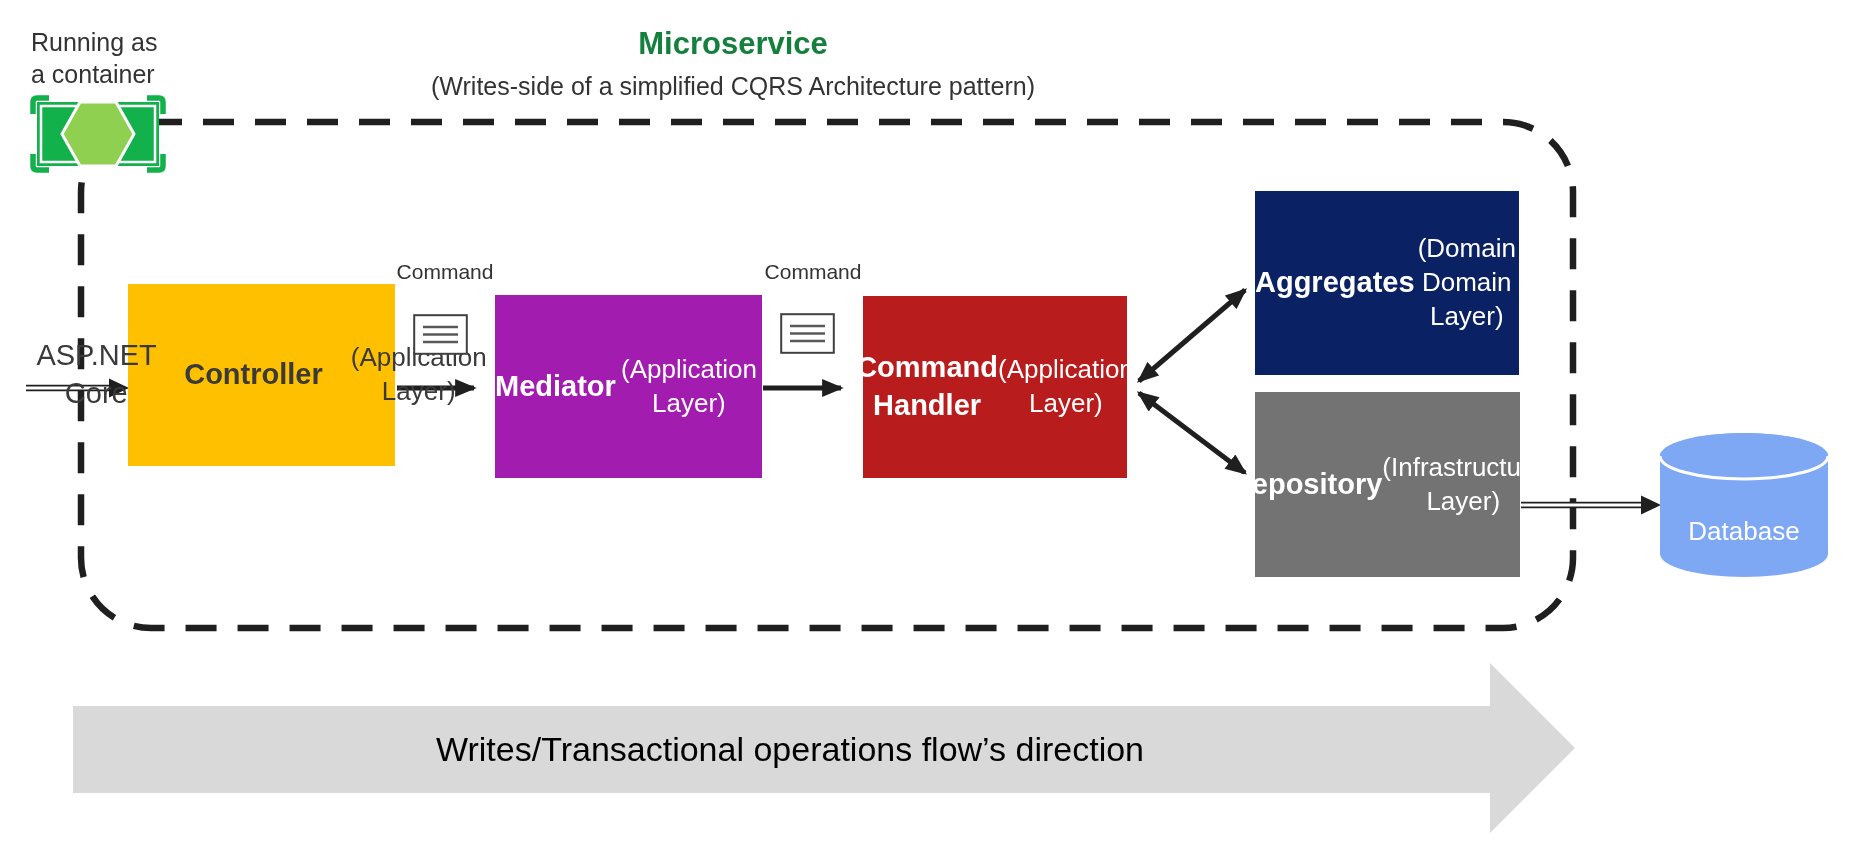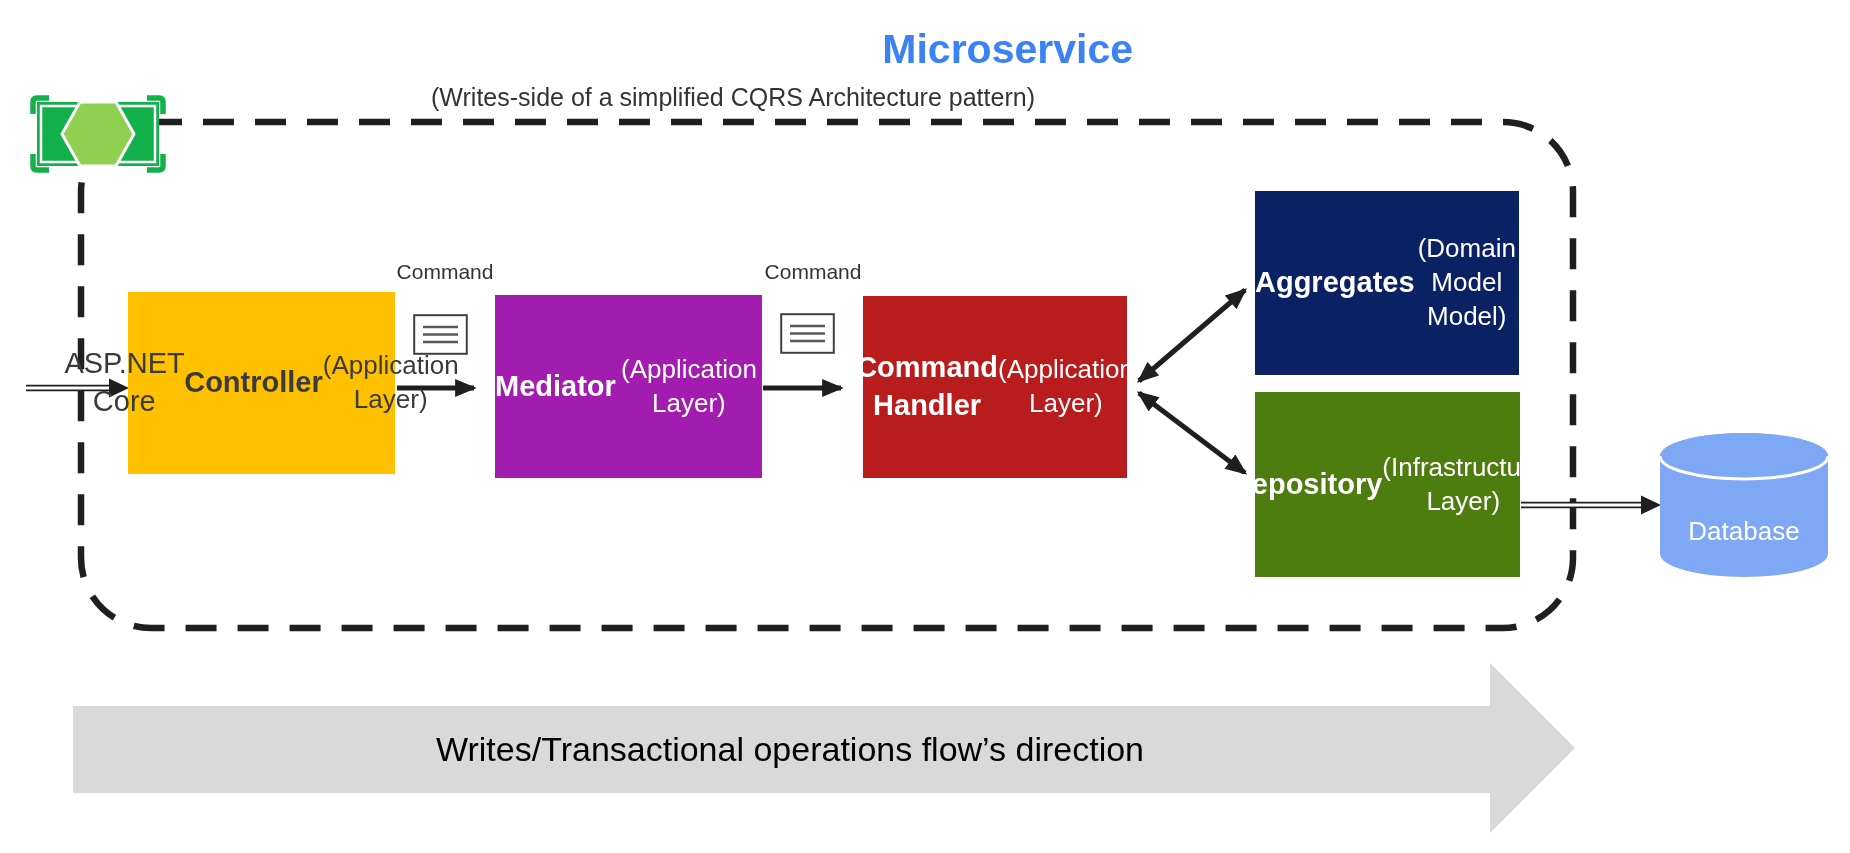"Running as" div.running-label { html: none -> <div> <span>Running as</span><br> <span>a container</span> </div> }
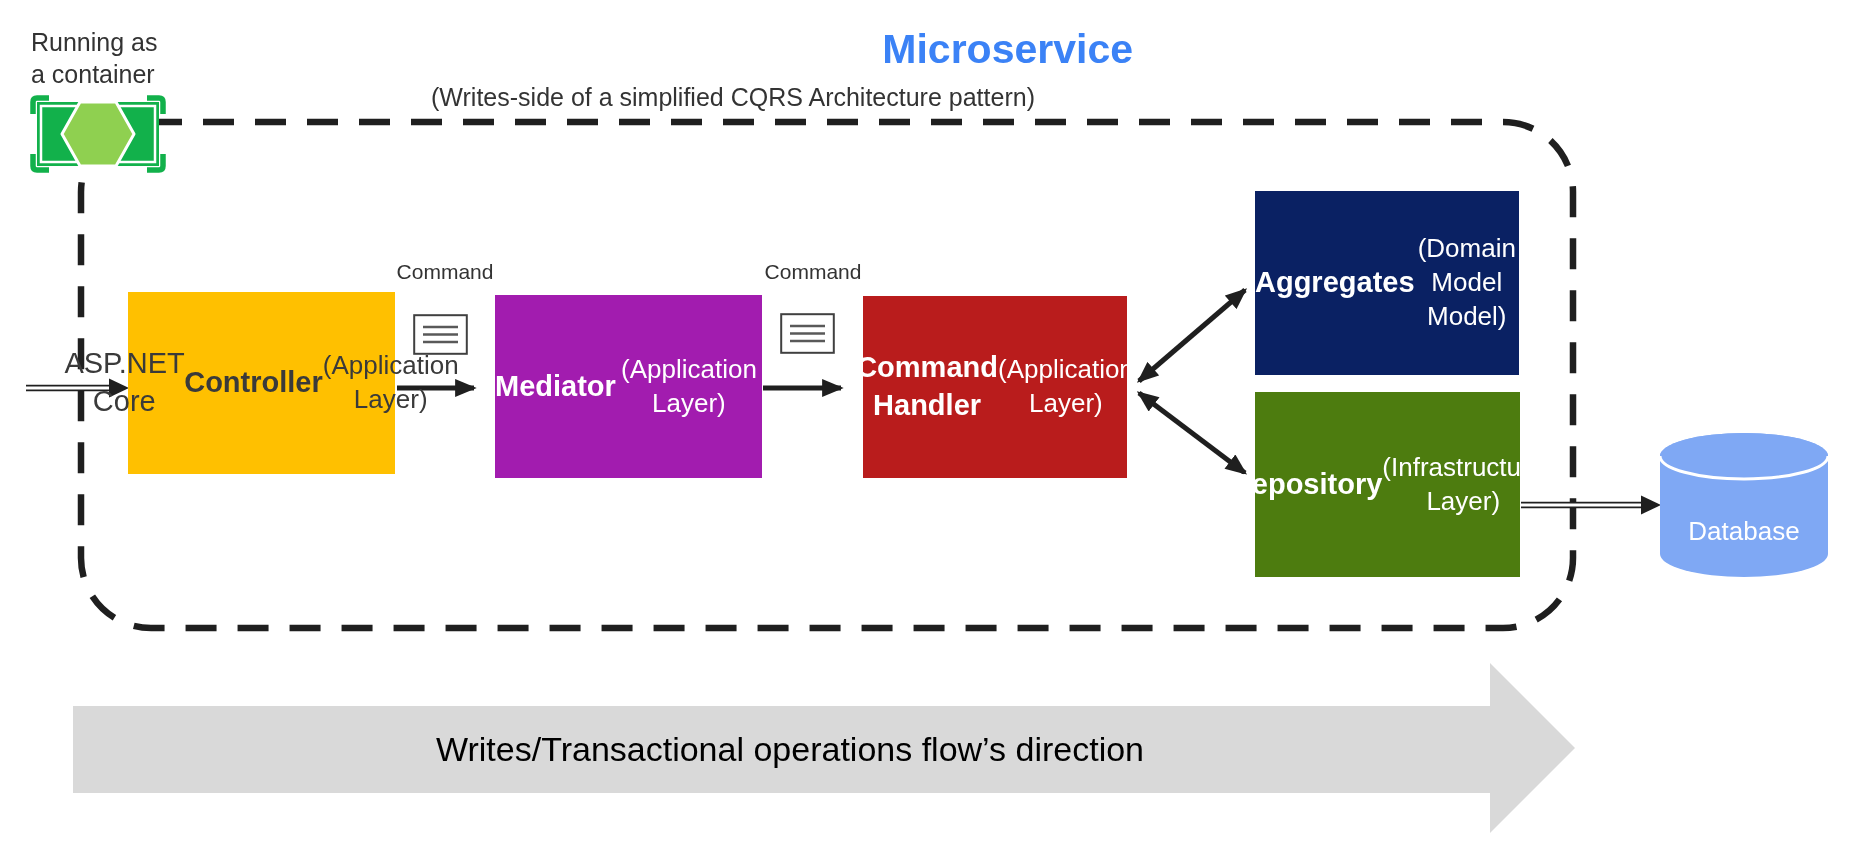"Microservice" .header-title { color: #3b82f6 -> #15803d; font-size: 41px -> 31px; text-align: right -> none }
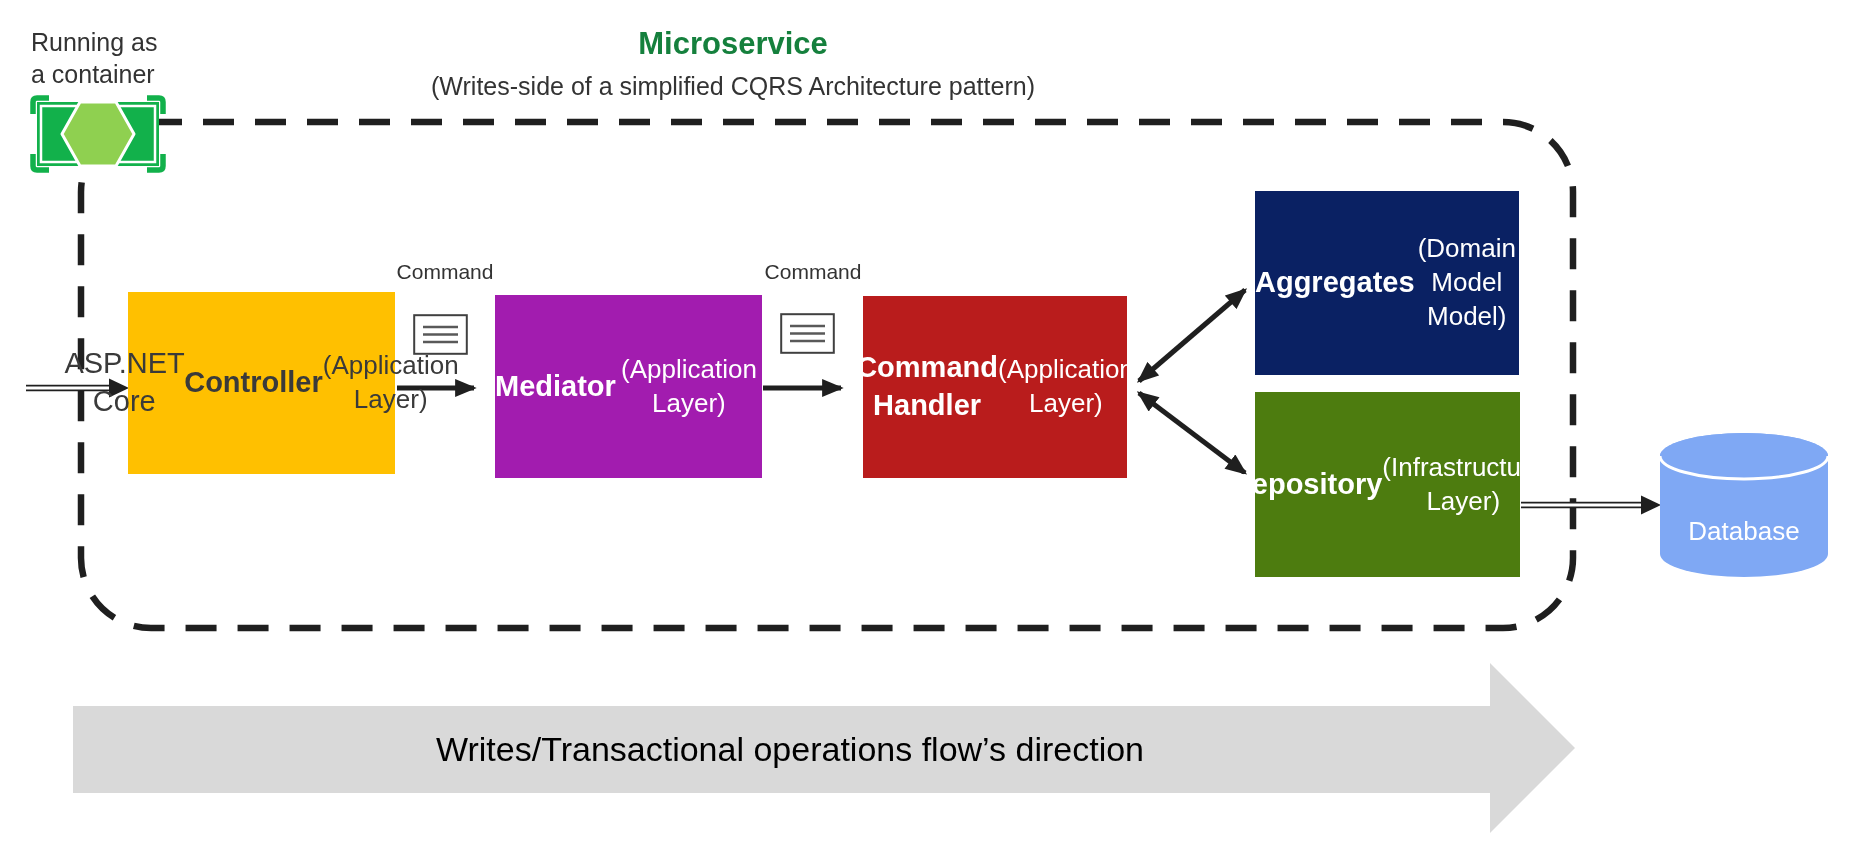"(Domain Model Model)" div.box-layer { text: Model Model -> Domain Layer }
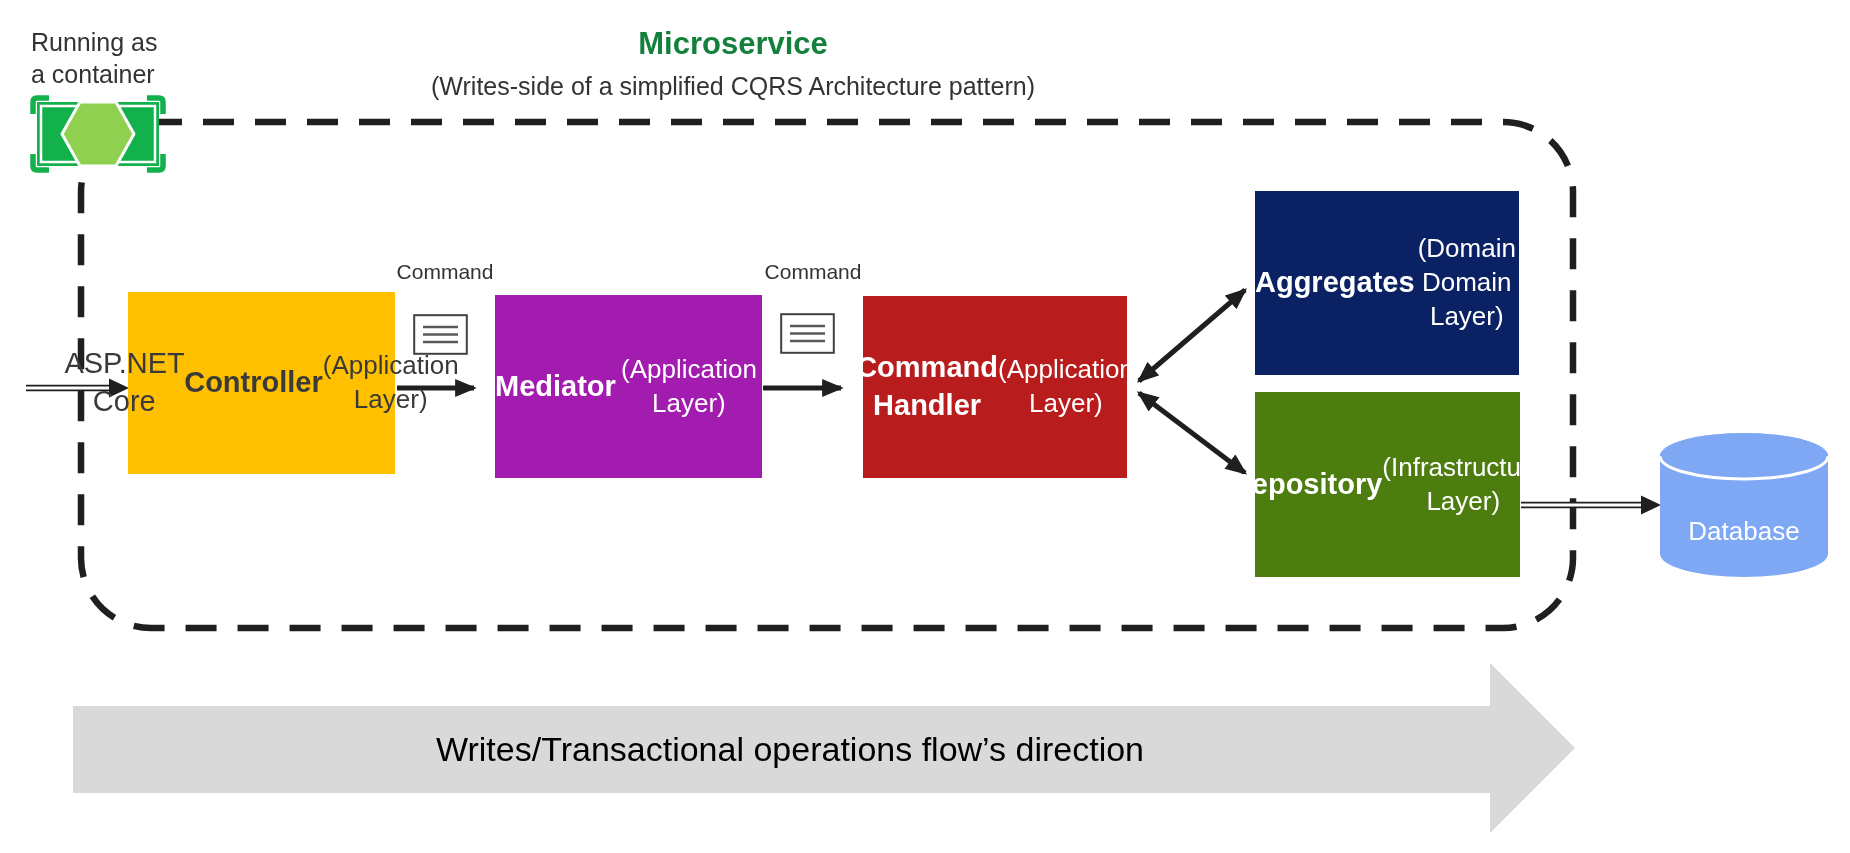"ASP.NET Core" .box-controller { gap: none -> 28px; top: 292px -> 284px }
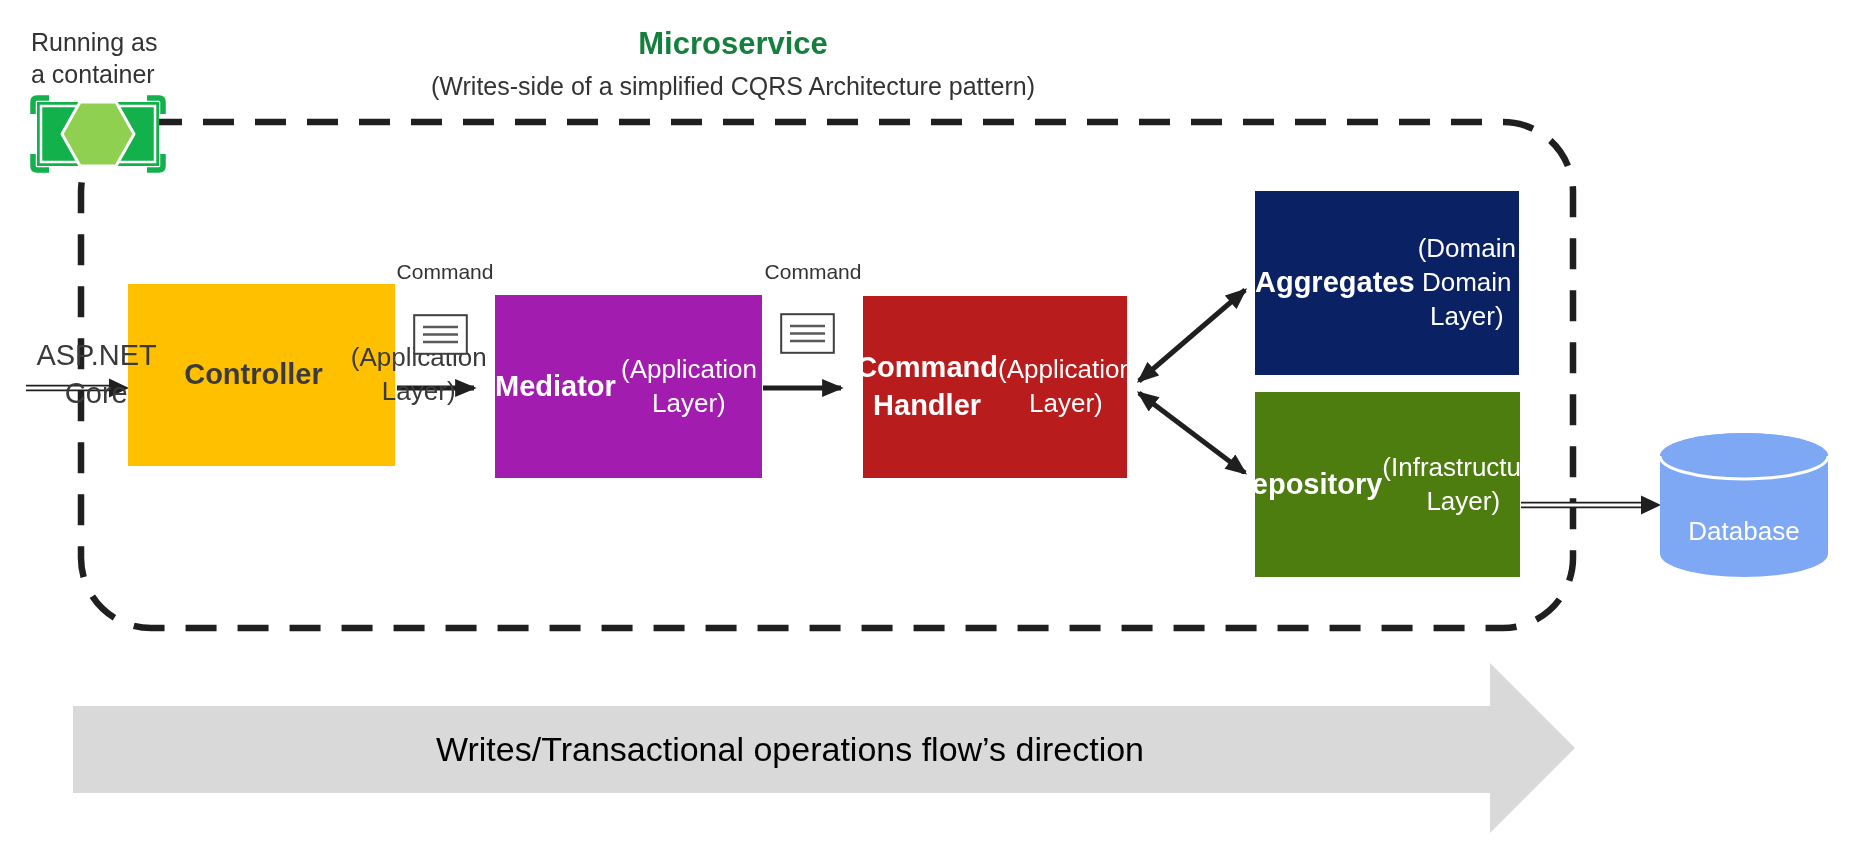"Repository" .box-repository { background: #4d7c0f -> #737373 }
